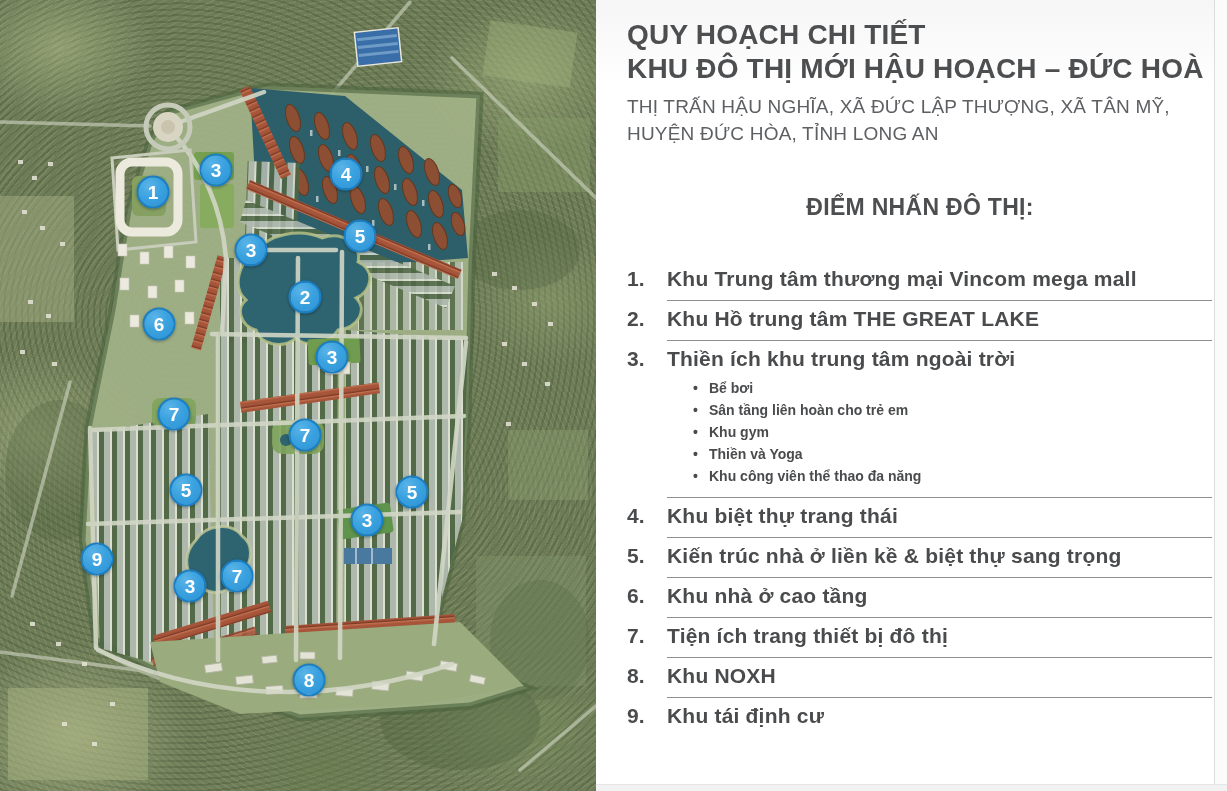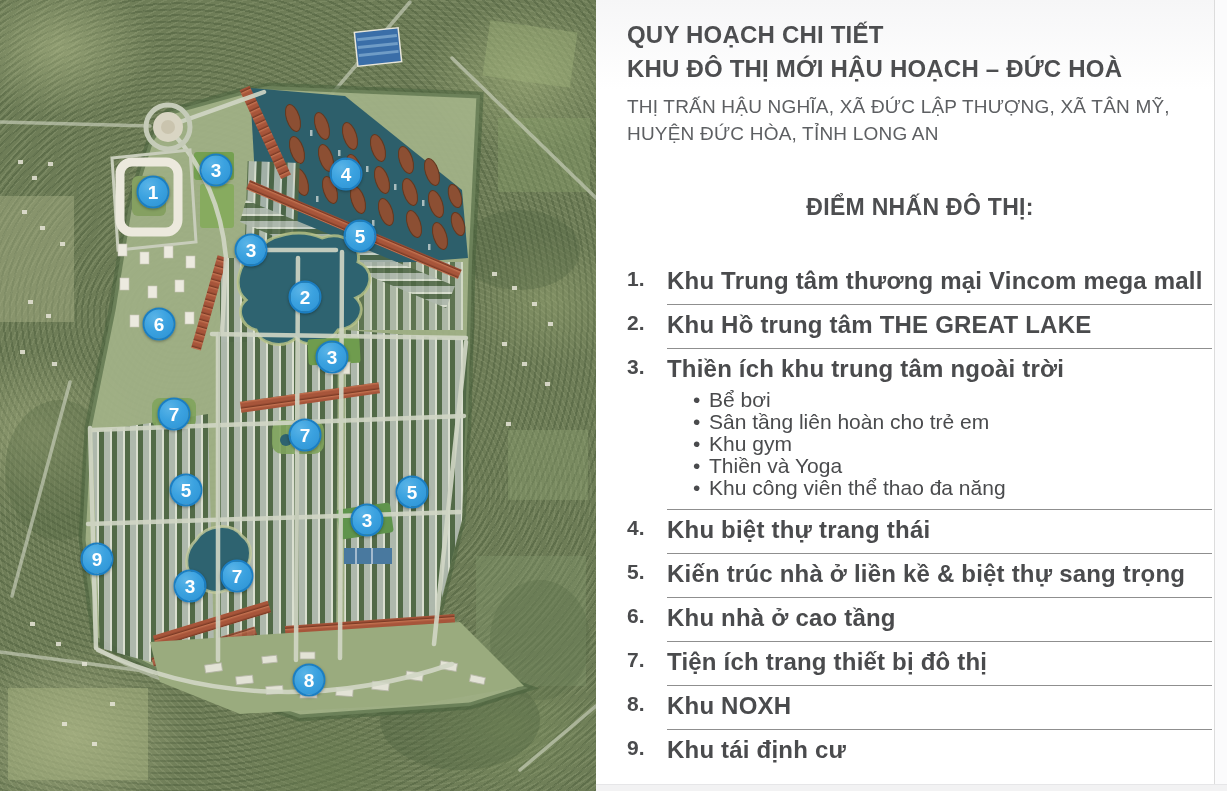"QUY HOẠCH CHI TIẾT" .title-line { font-size: 24px -> 28px }
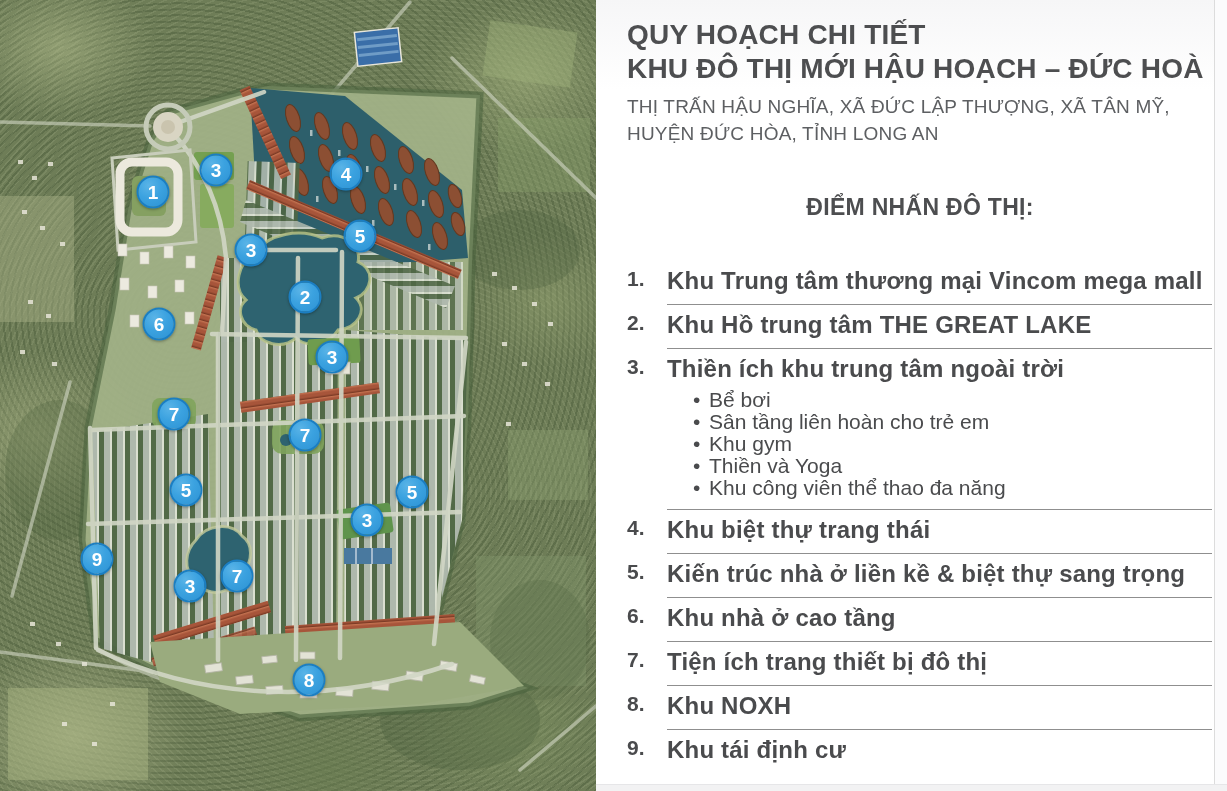"Khu Trung tâm thương mại" .li .label { font-size: 24px -> 21px }
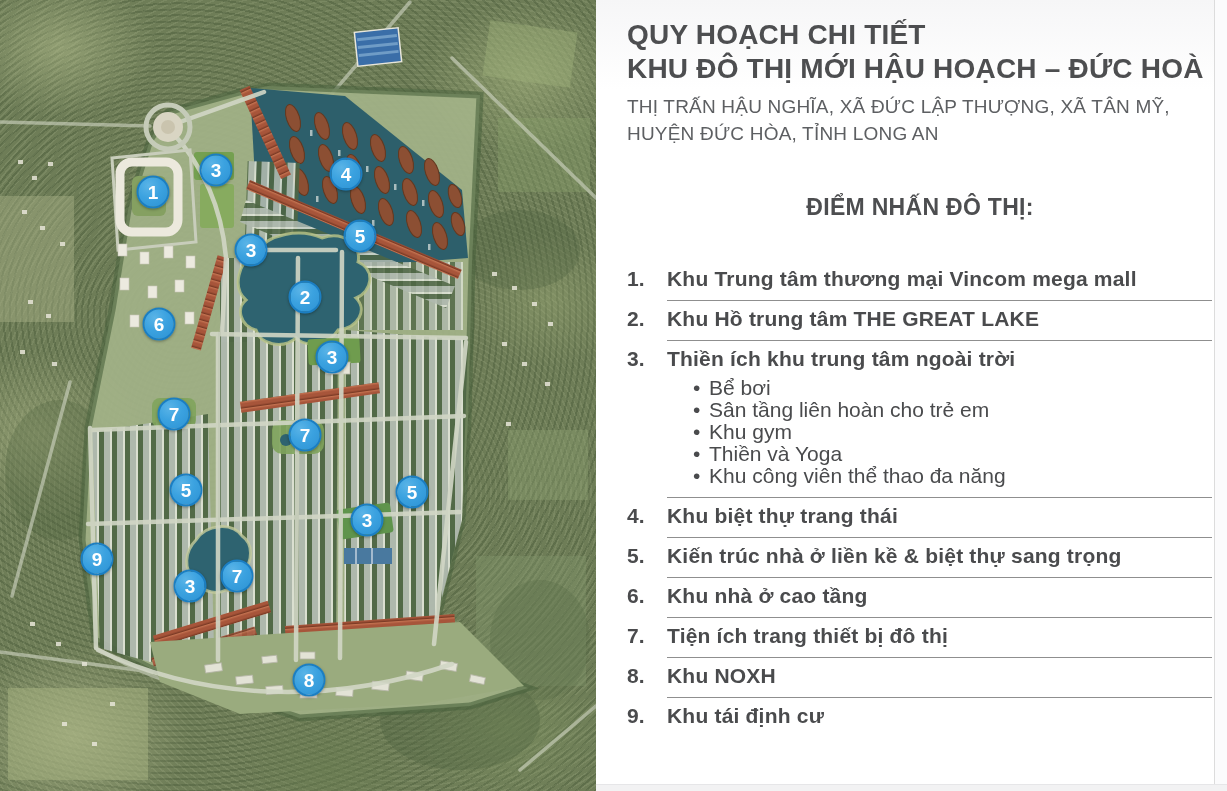"• Bể bơi" .subs li { font-size: 21px -> 14px; font-weight: normal -> bold }
